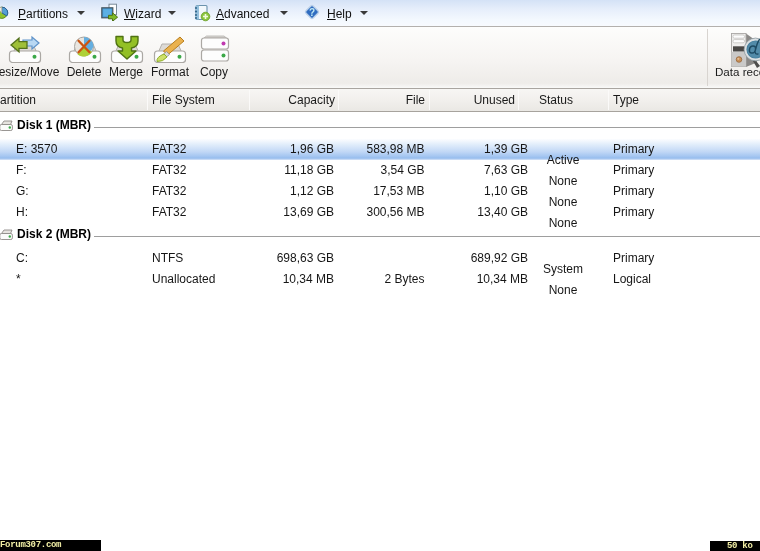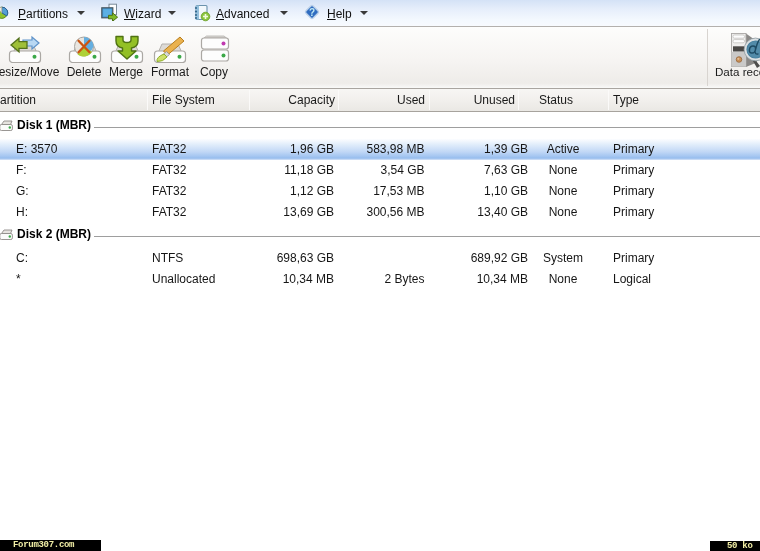"Used" div.hlabel { text: Used -> File }
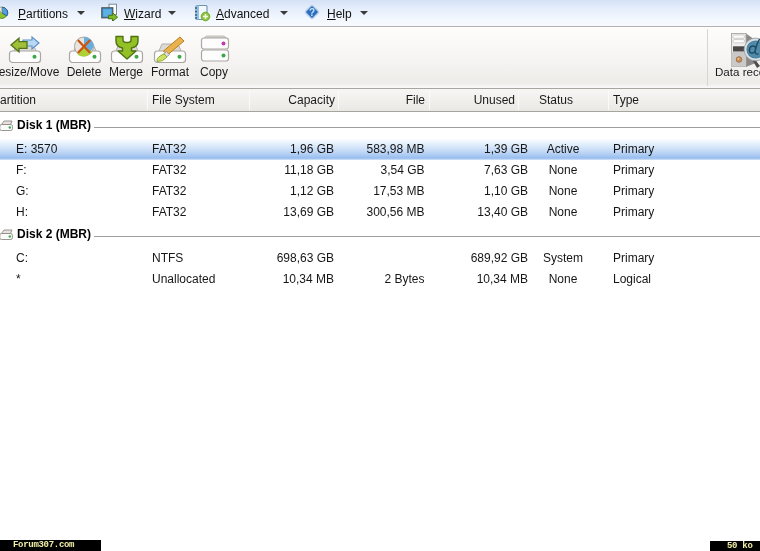"Active" .cstatus { margin-top: none -> 11px }
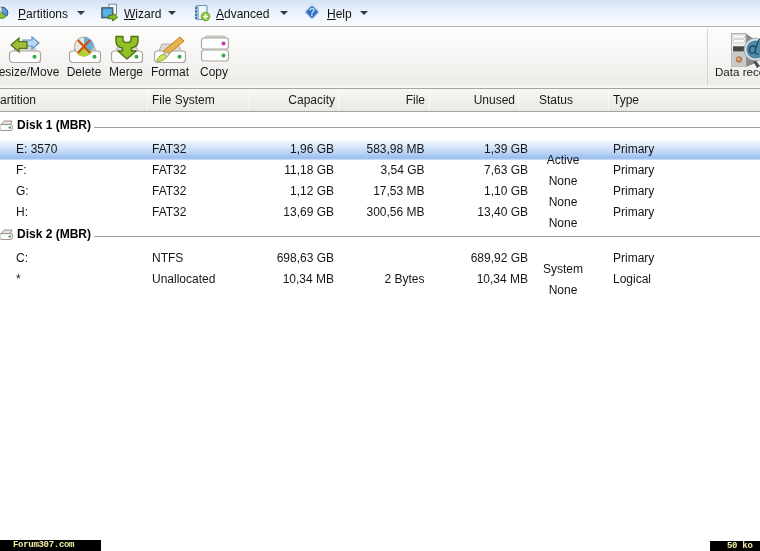"Forum307.com" span { margin-left: 13px -> none }
